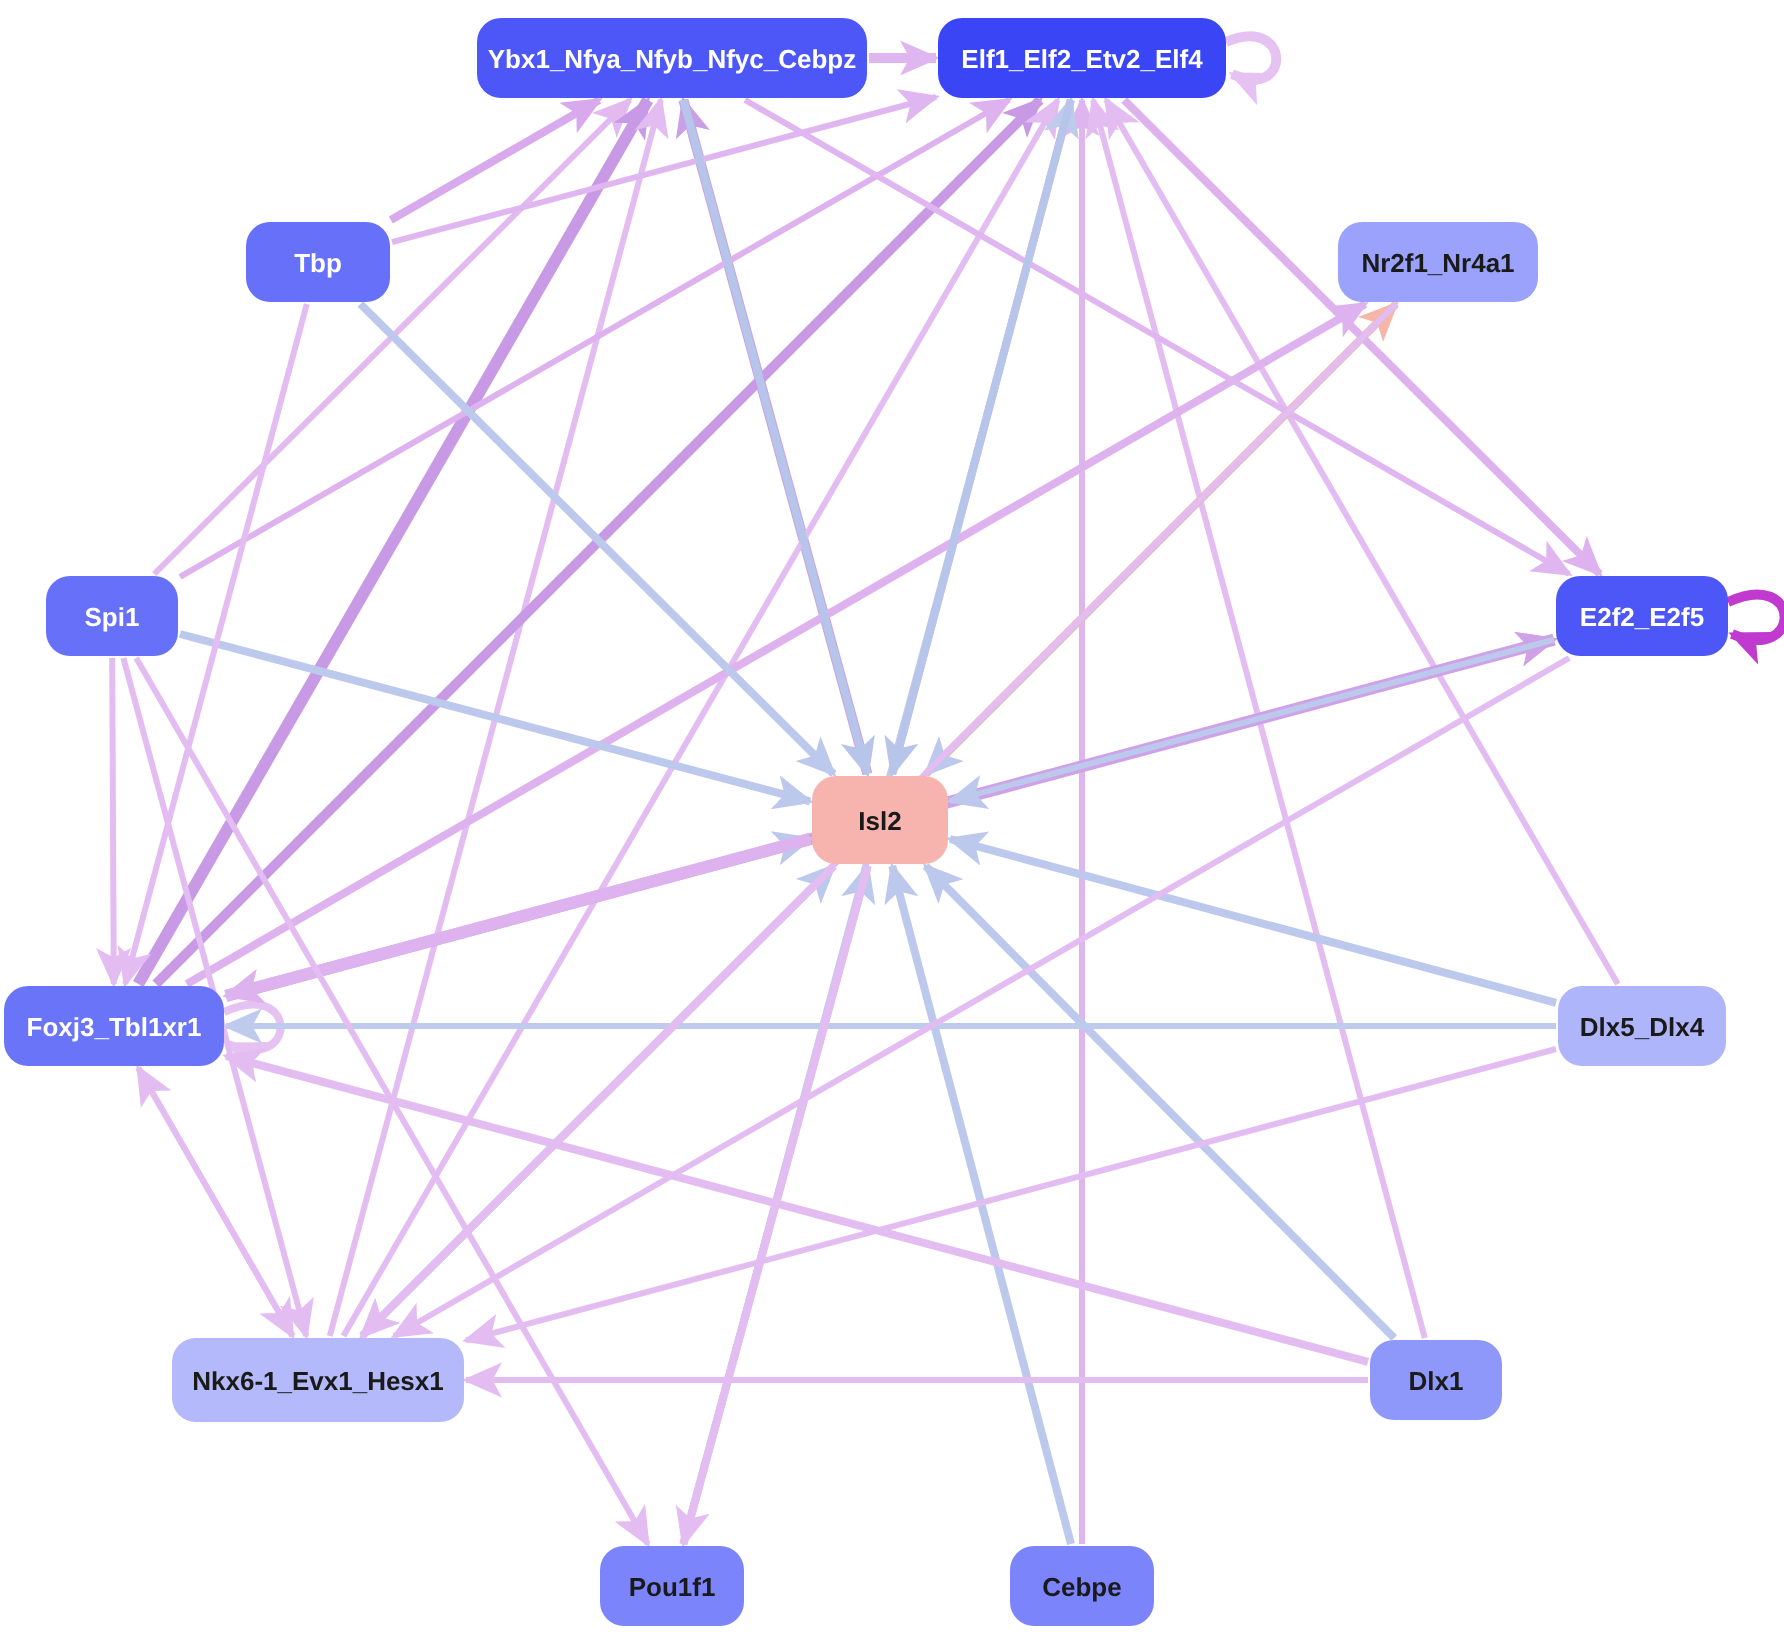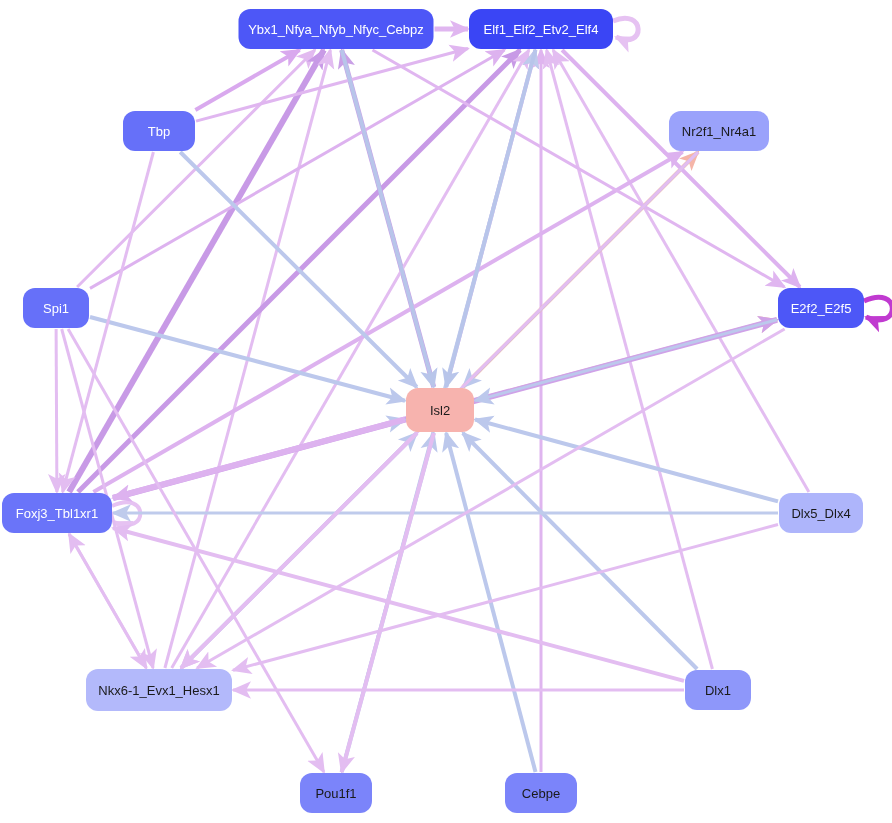"Ybx1_Nfya_Nfyb_Nfyc_Cebpz" #graph-root { font-weight: none -> bold }
